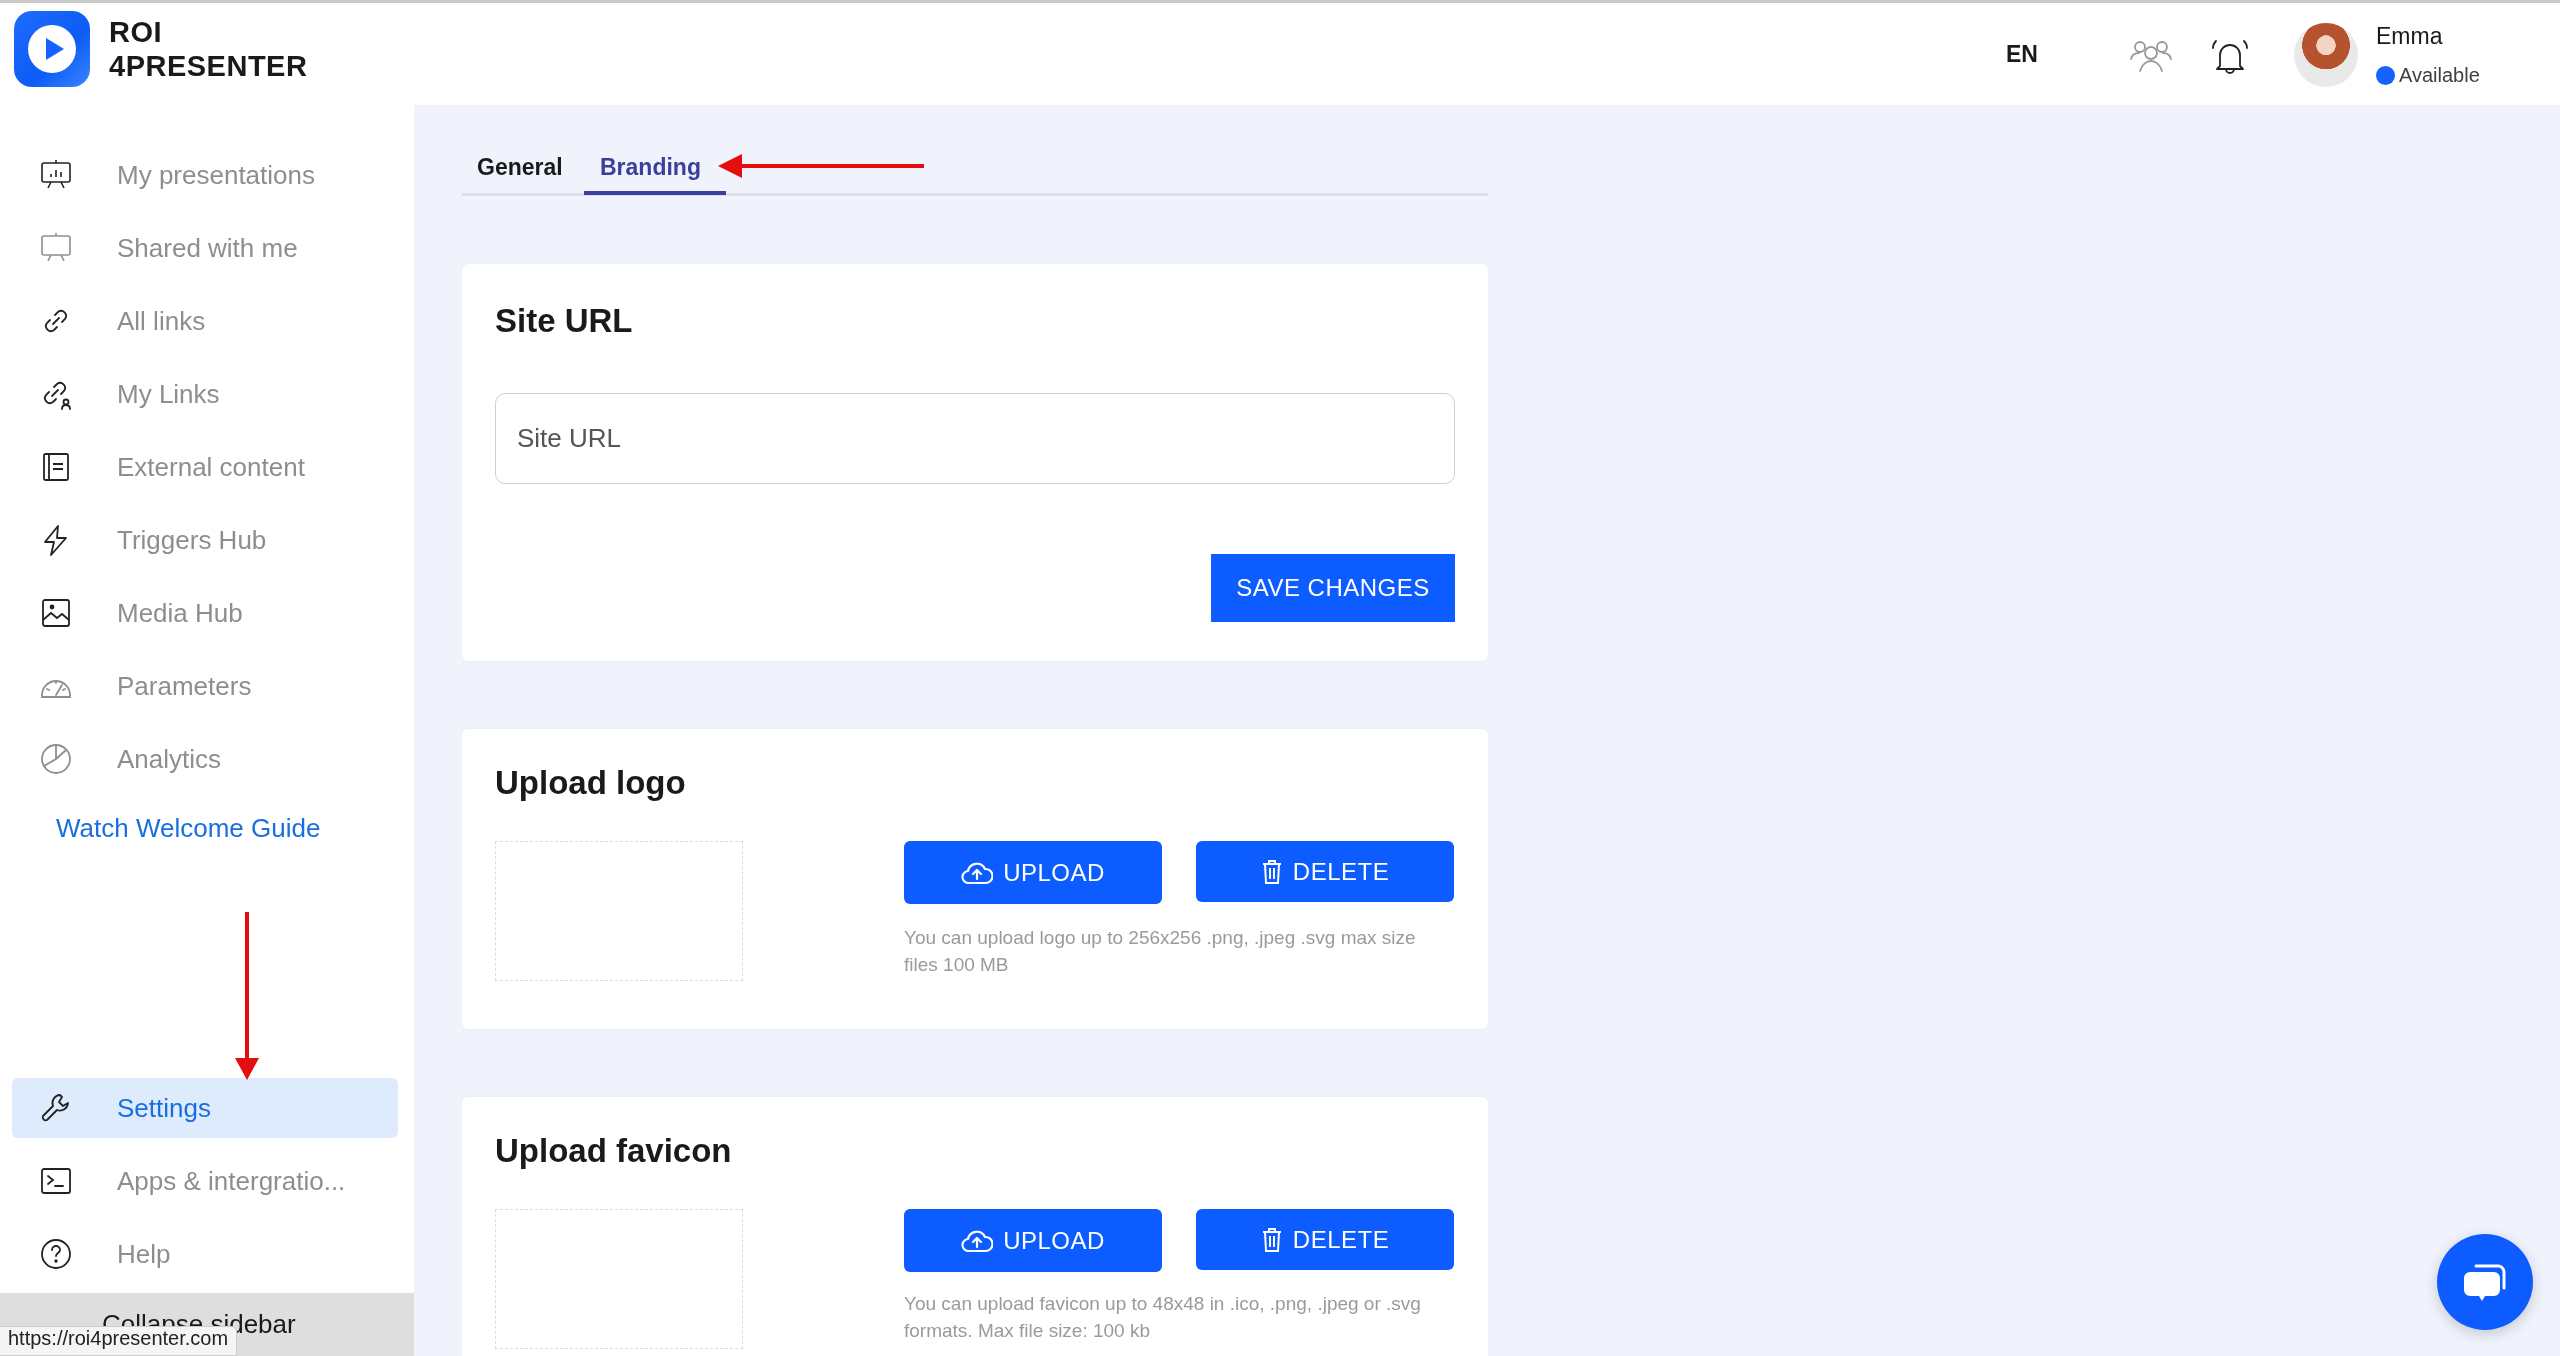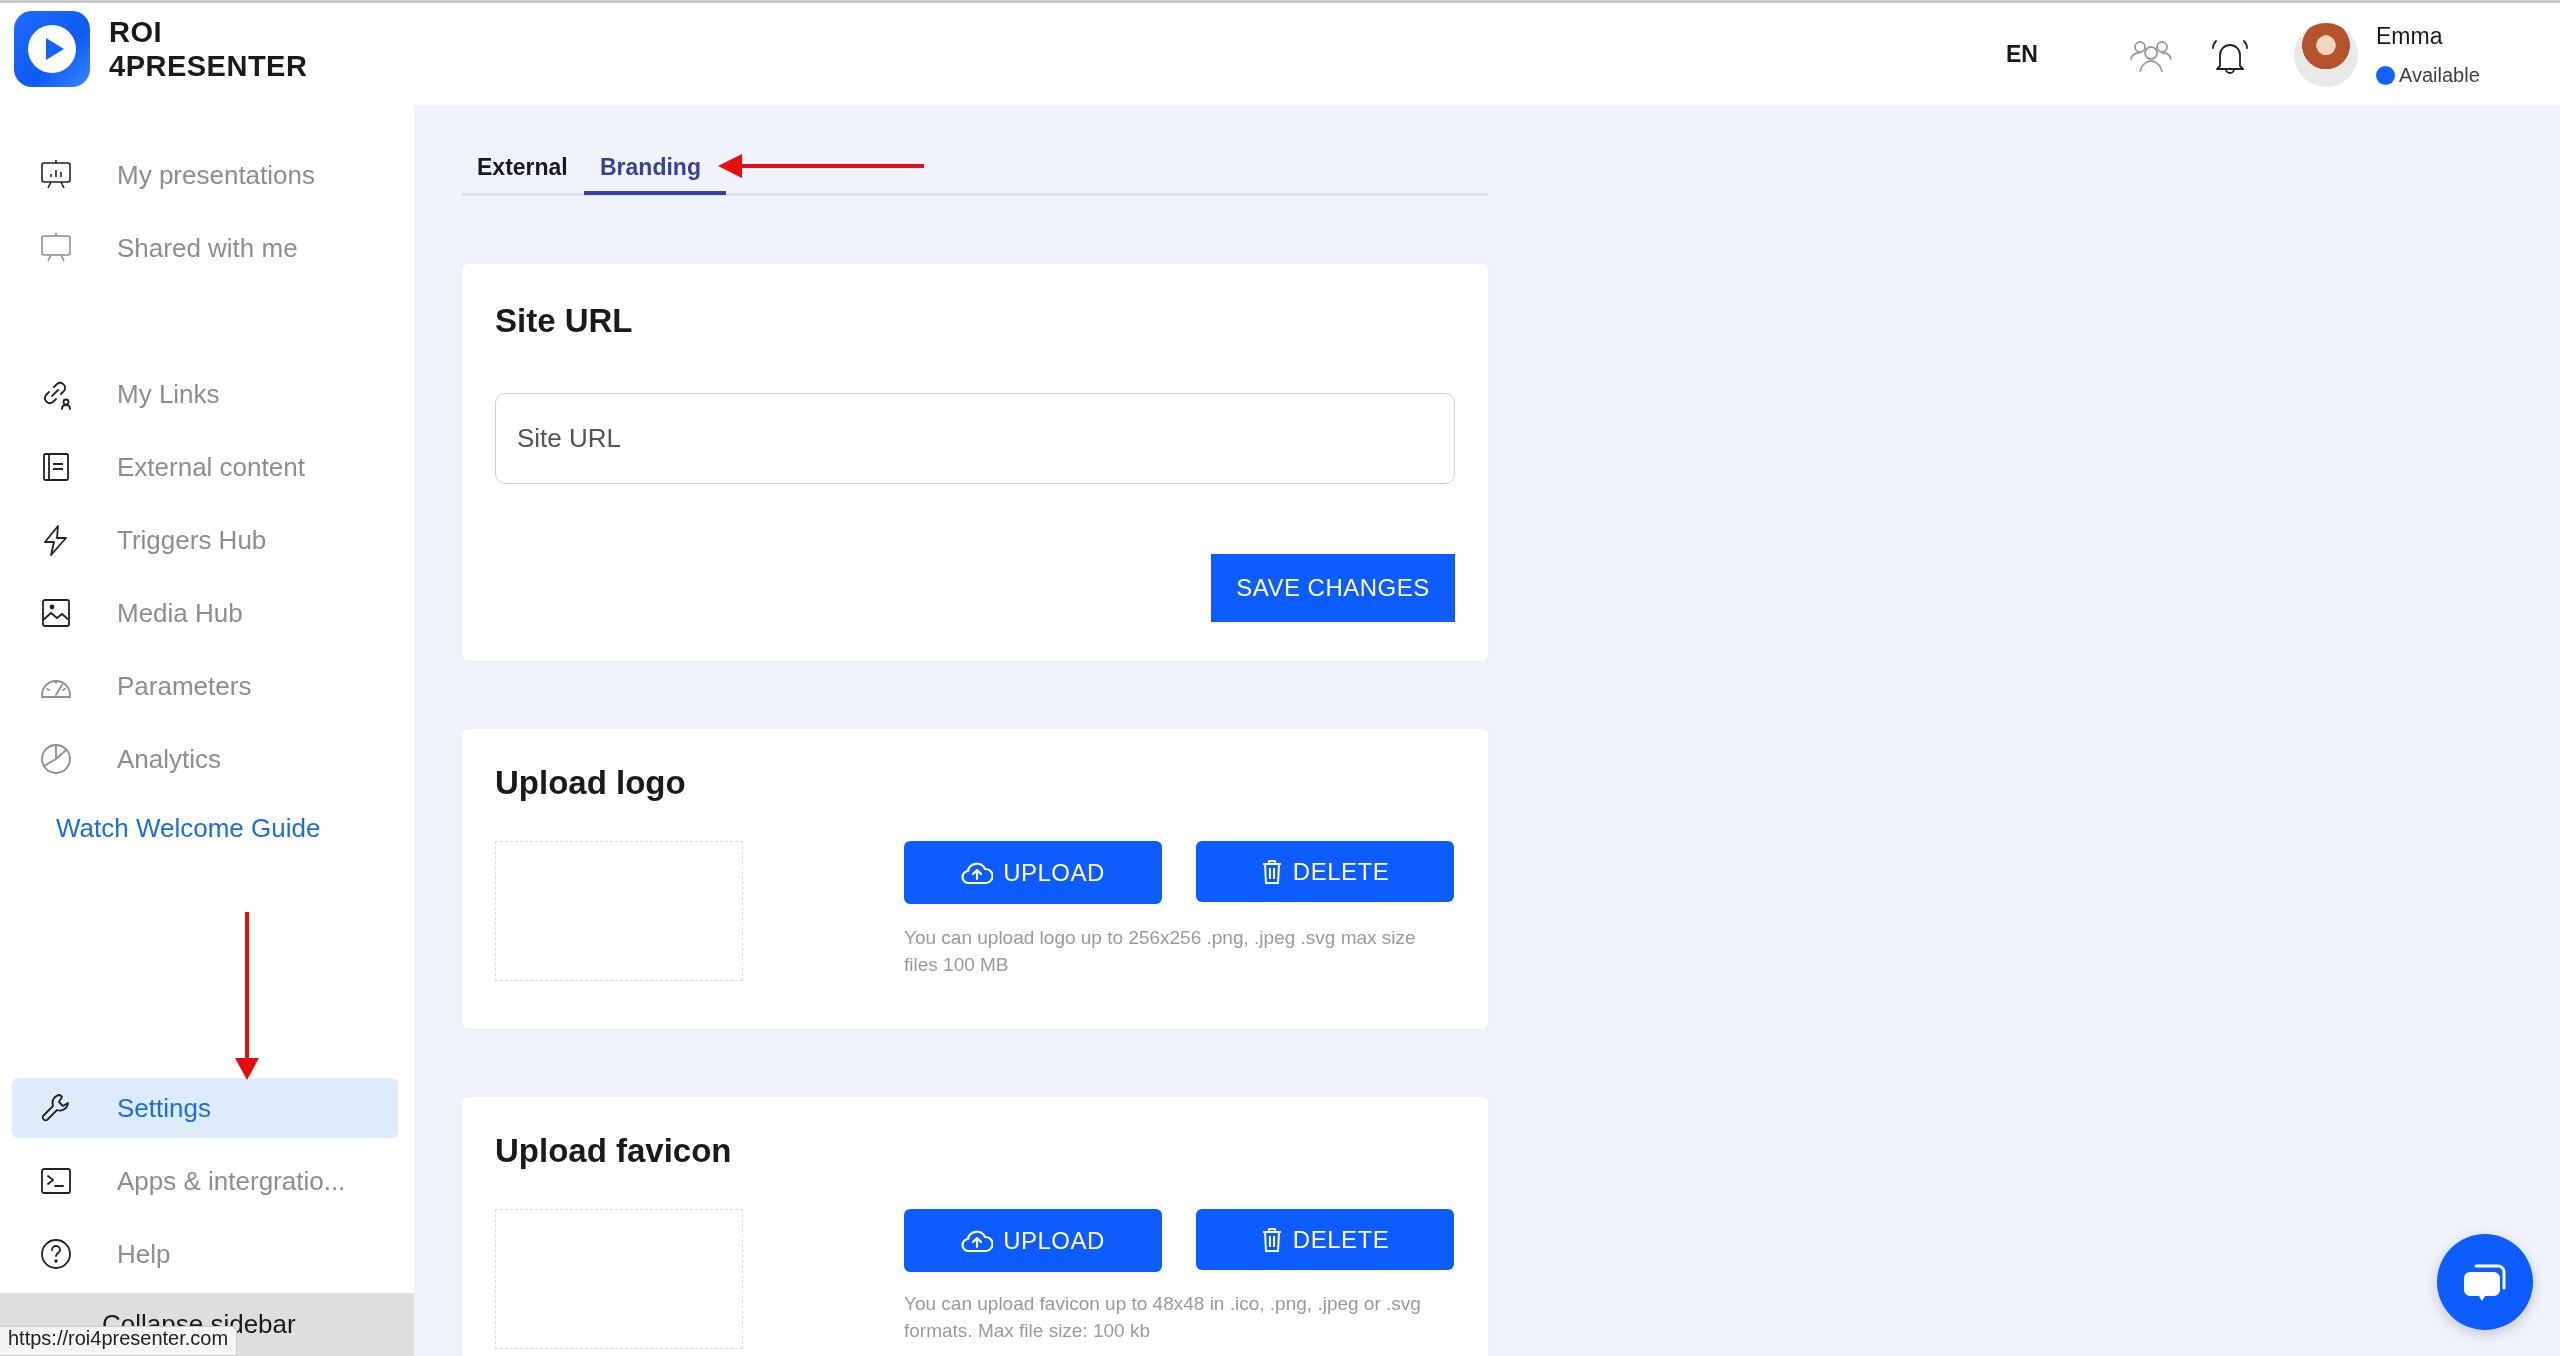"External" div.tab { text: External -> General }
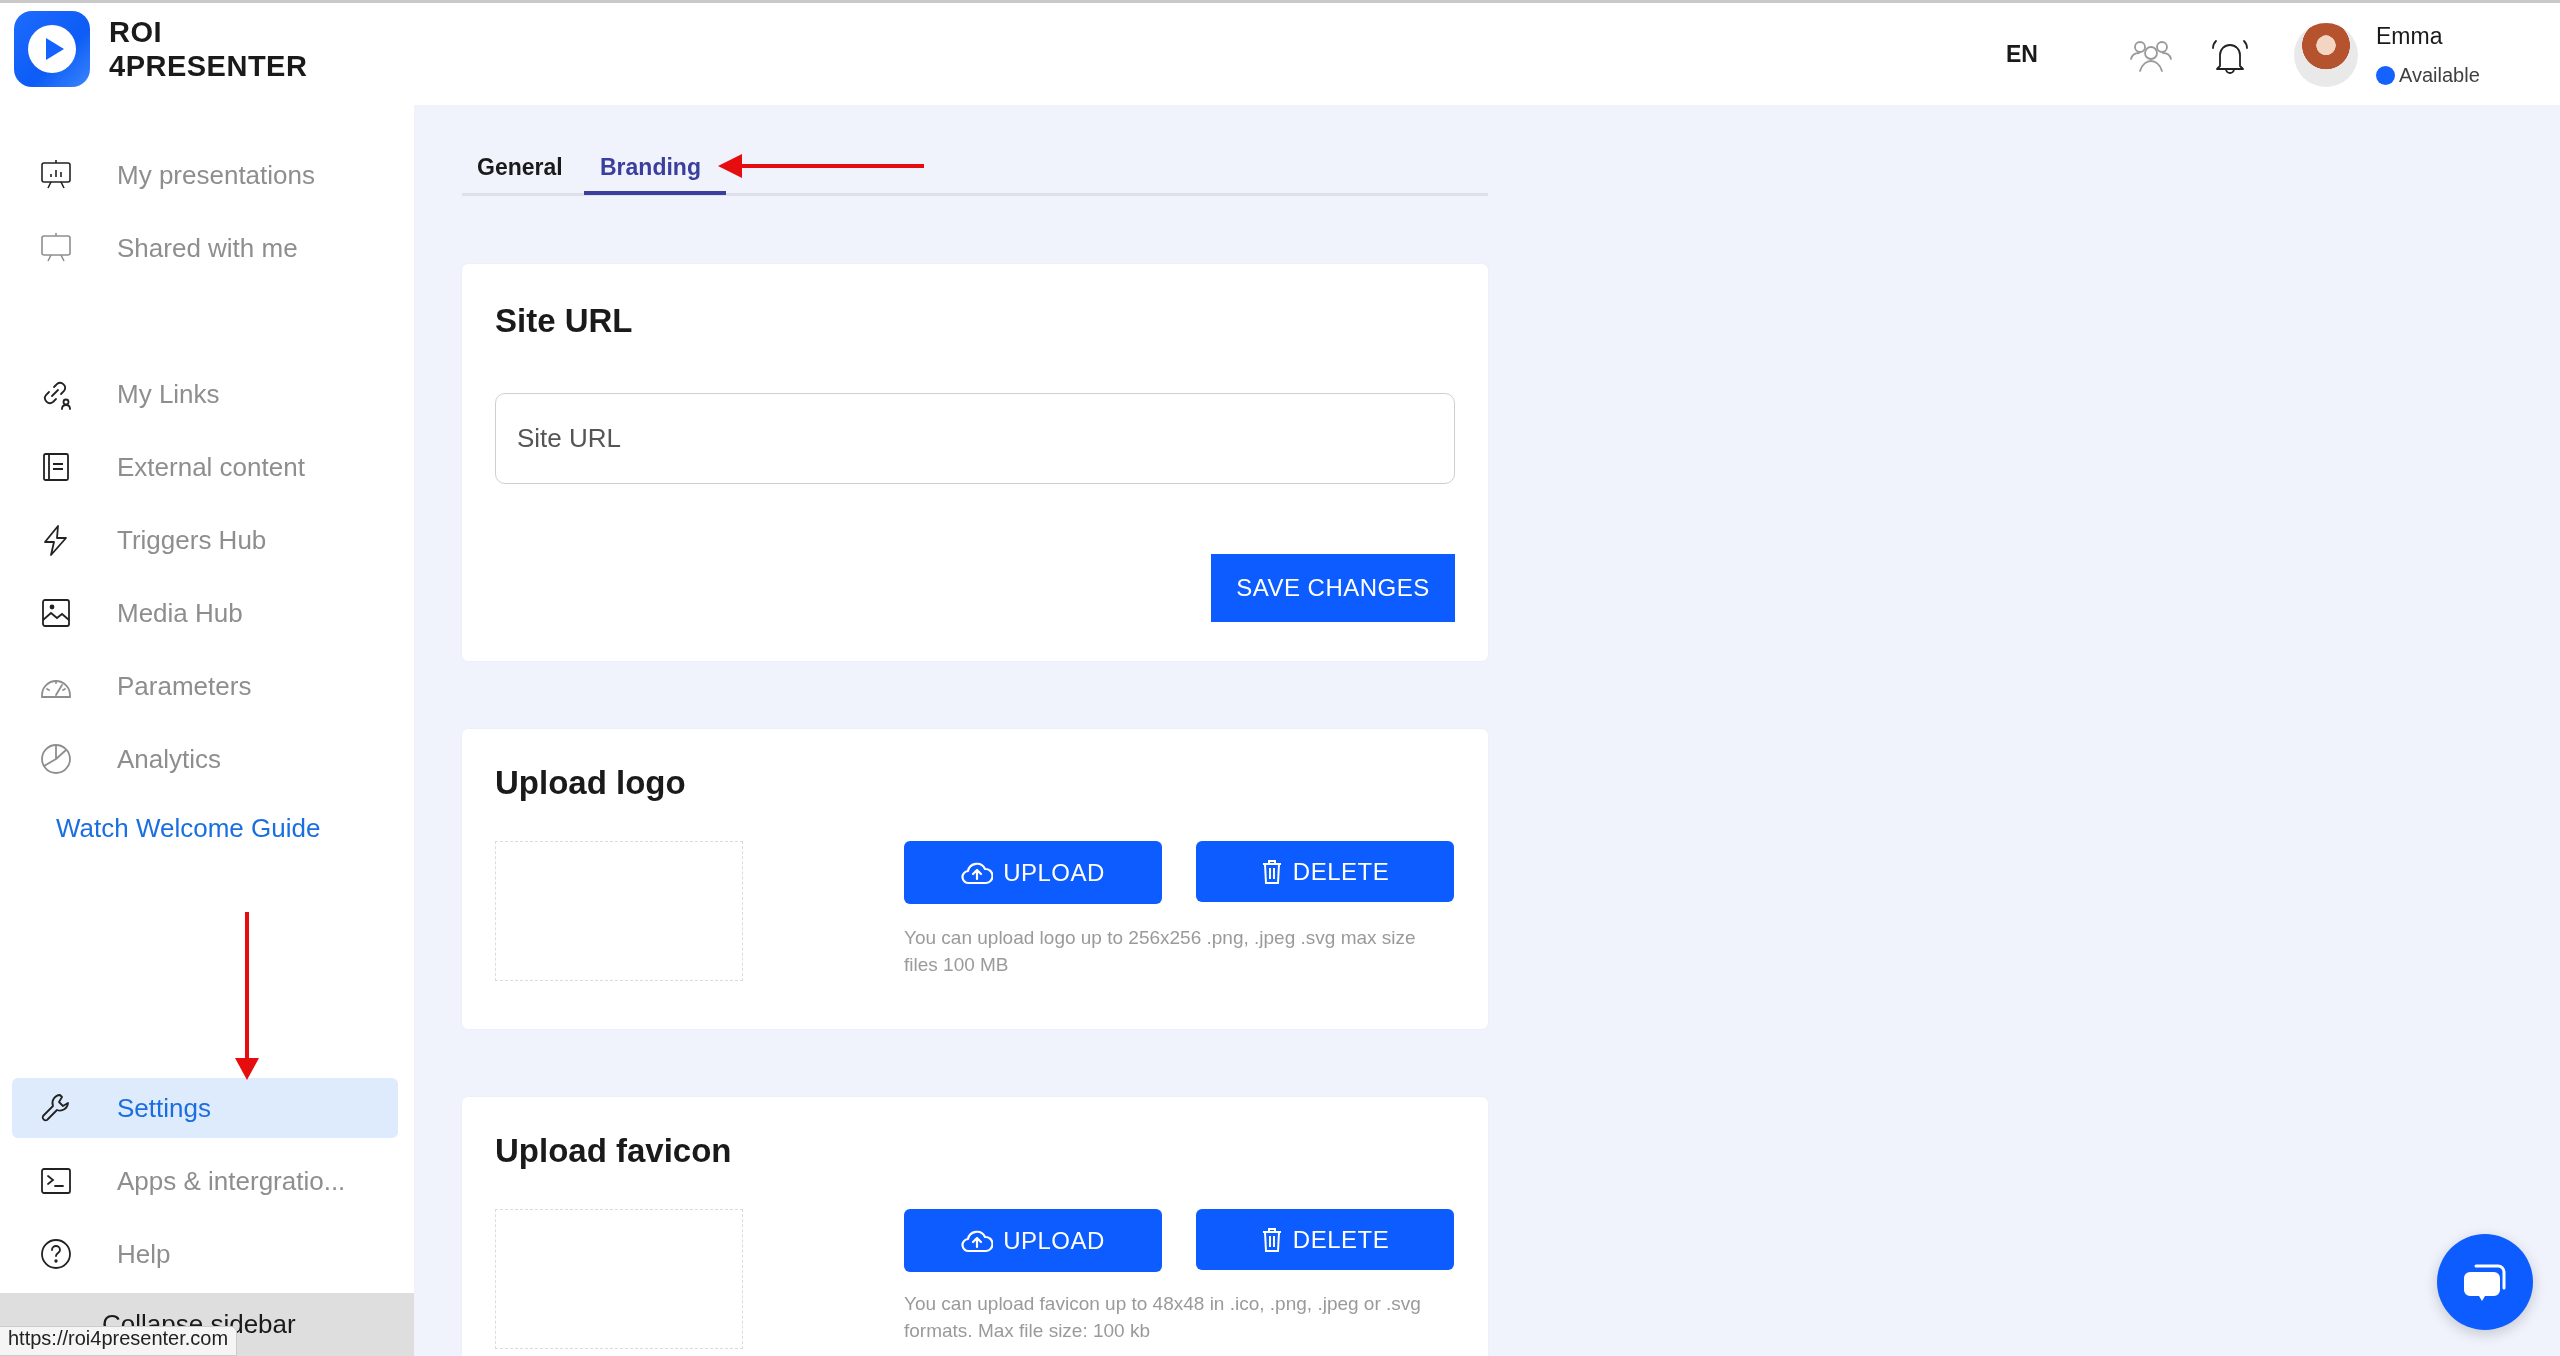"All links" div.nav-item { html: none -> <div> <span> <svg> <path></path> <path></path> <path></path> </svg> </span> <span>All links</span> </div> }
